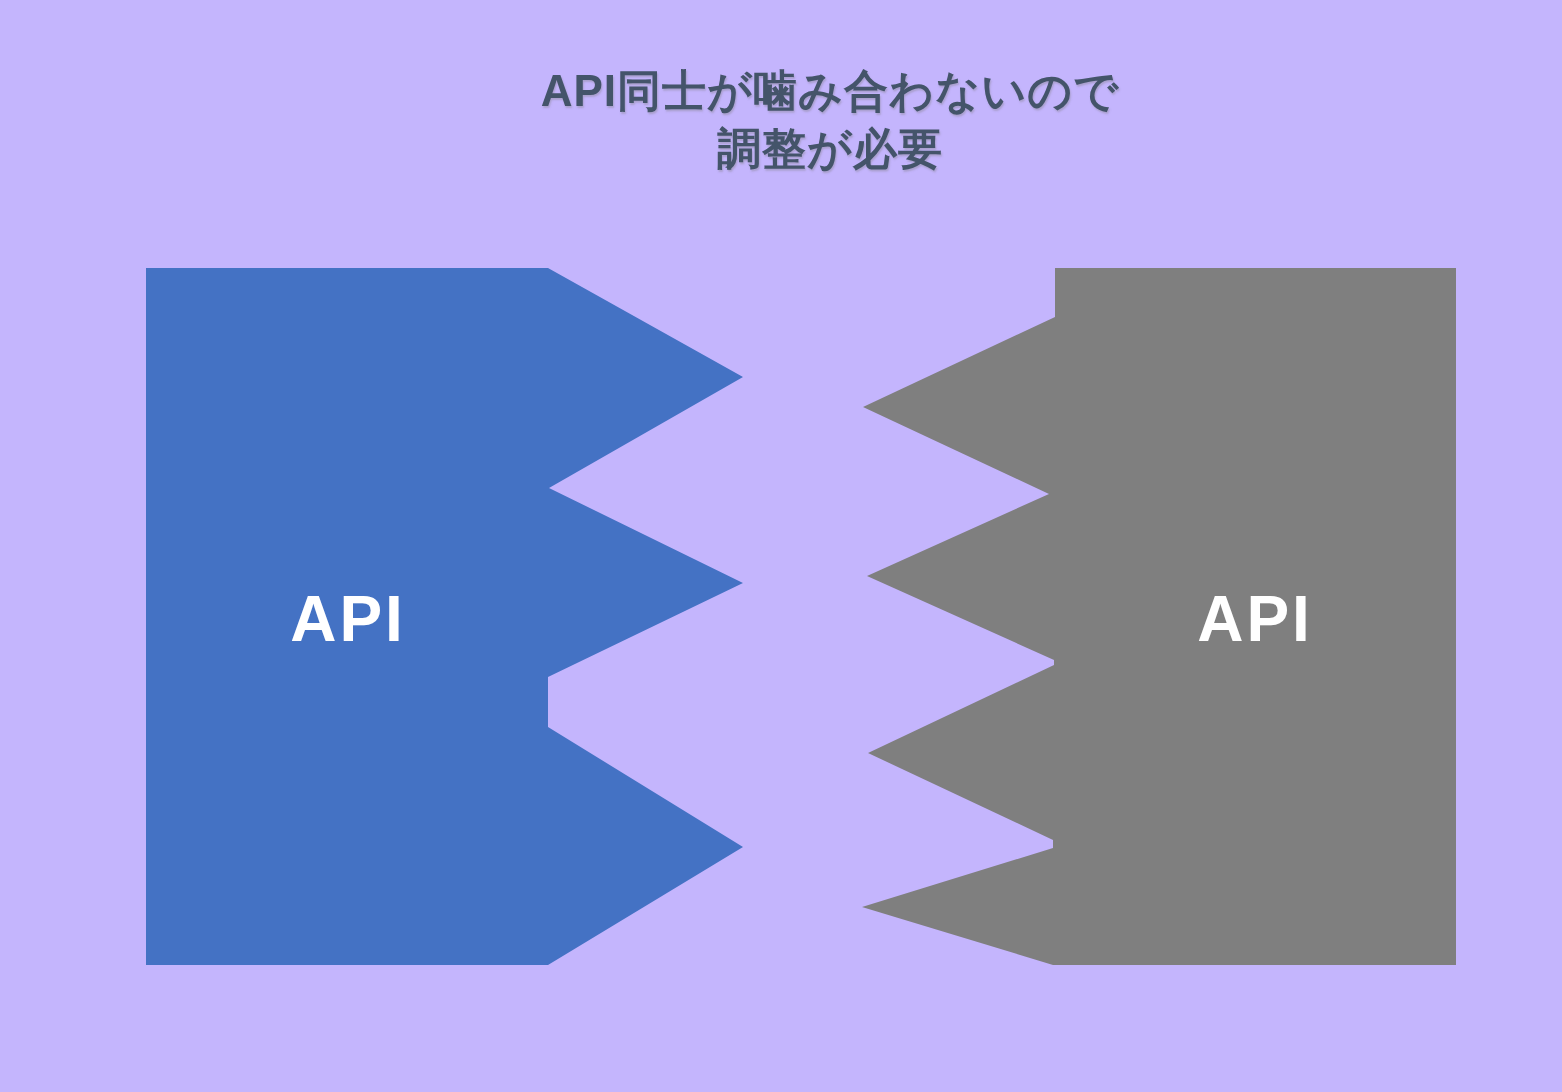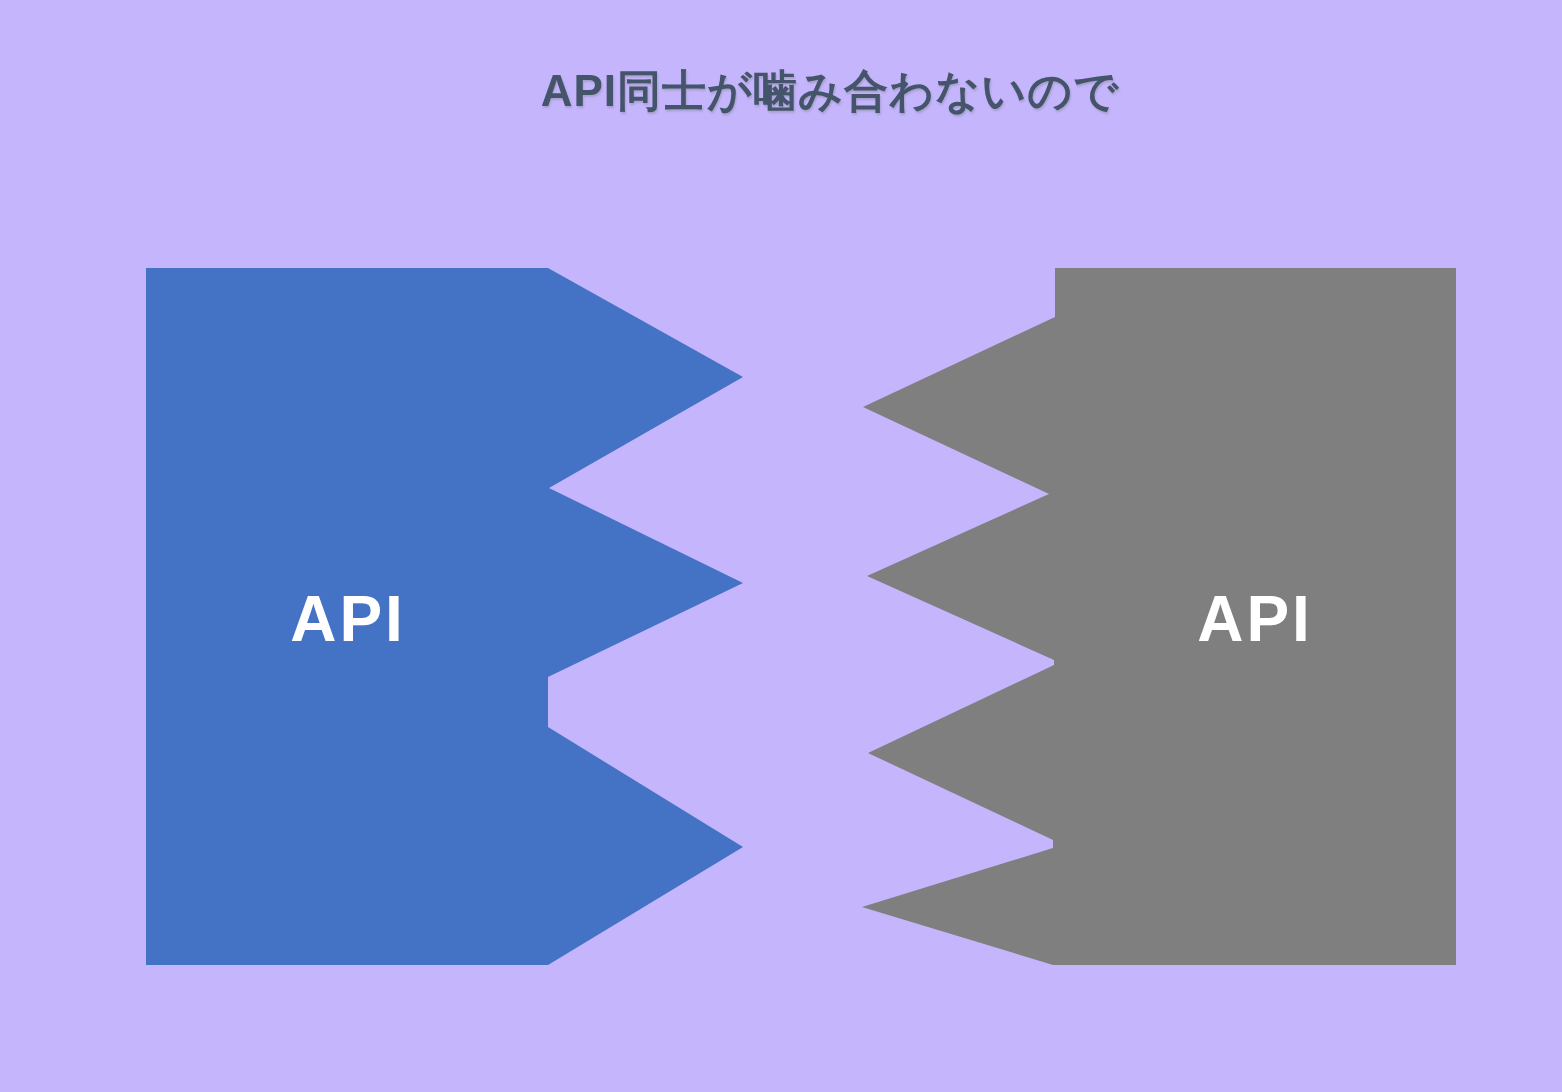"調整が必要" span.line { html: none -> <span>調整が必要</span> }
